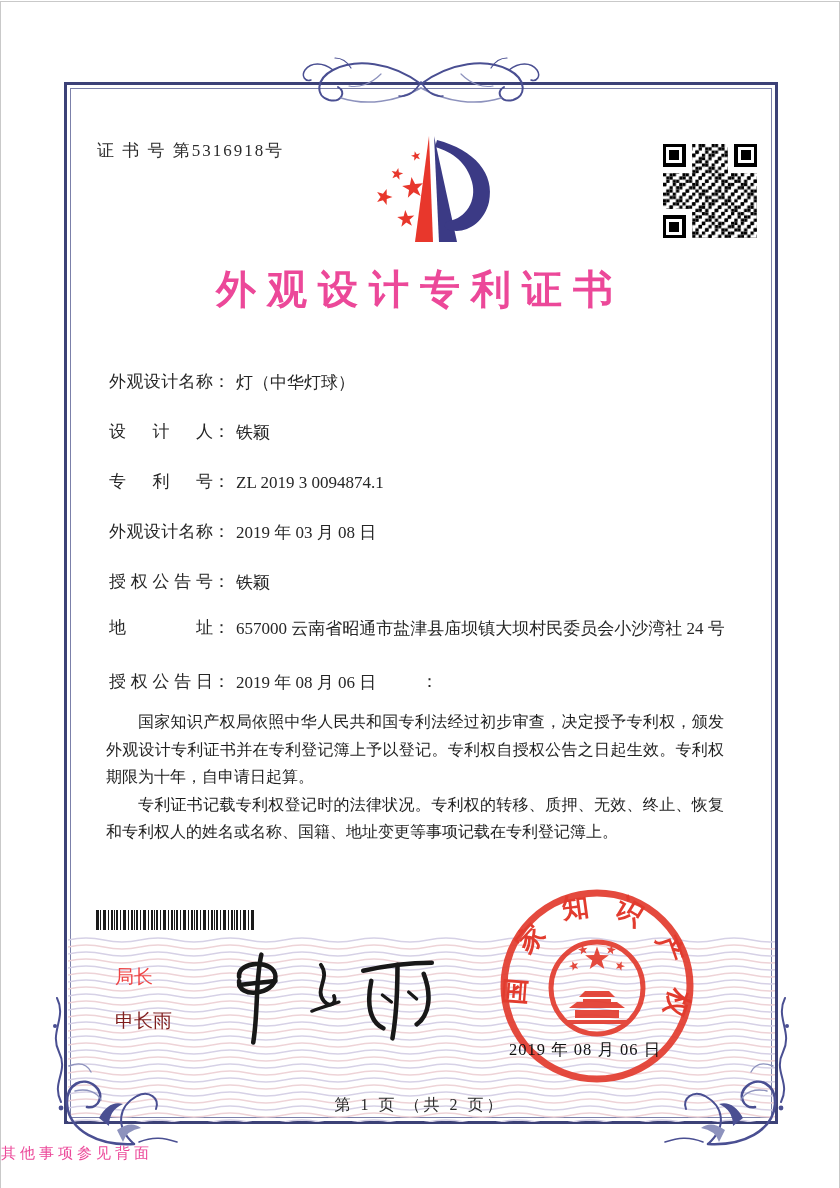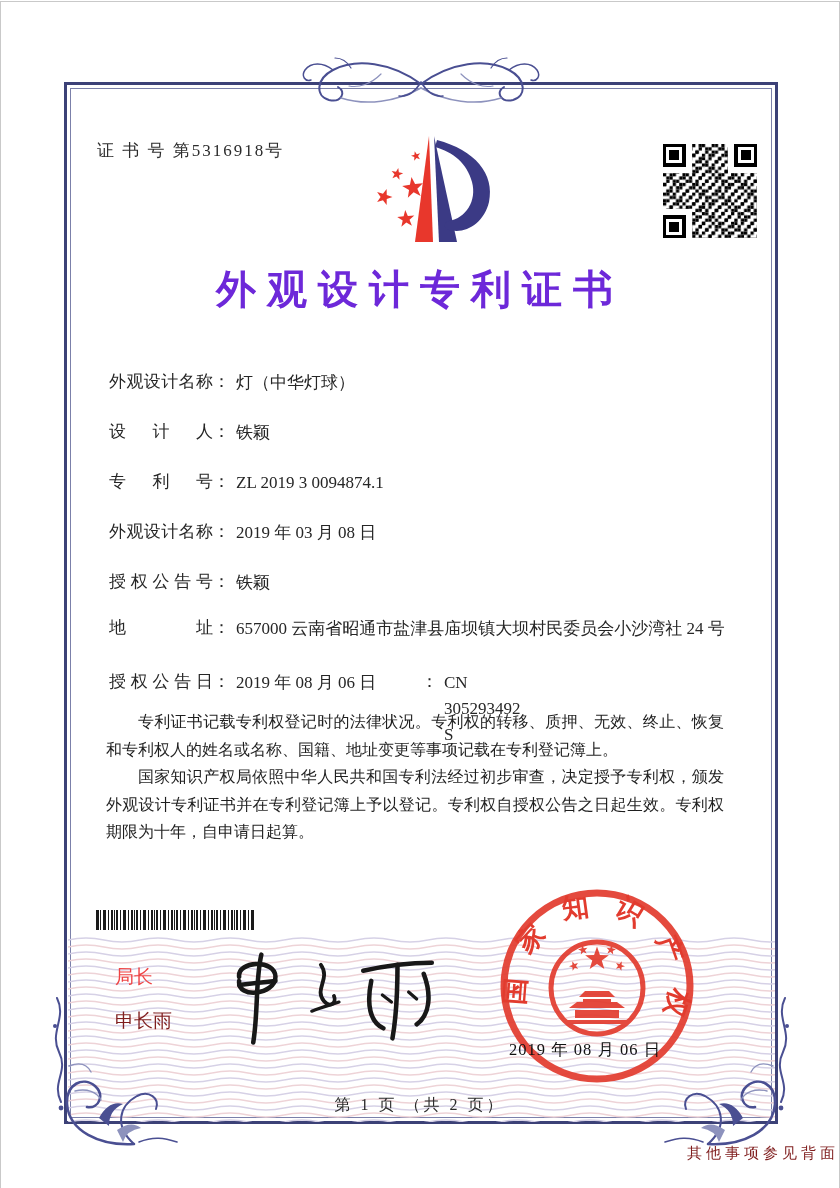"外观设计专利证书" .title { color: #6d28d9 -> #ec4899 }
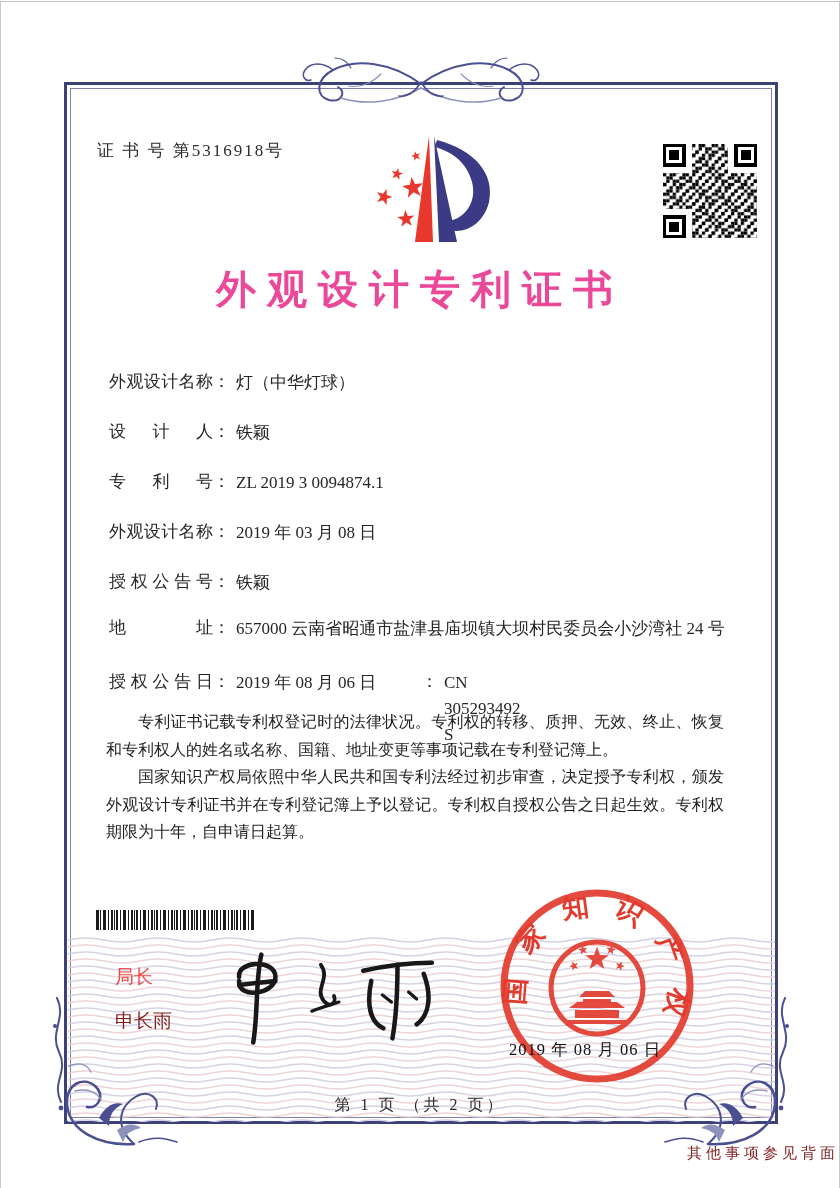"CN 305293492 S" span.fvalue { html: <span>CN 305293492 S</span> -> none }
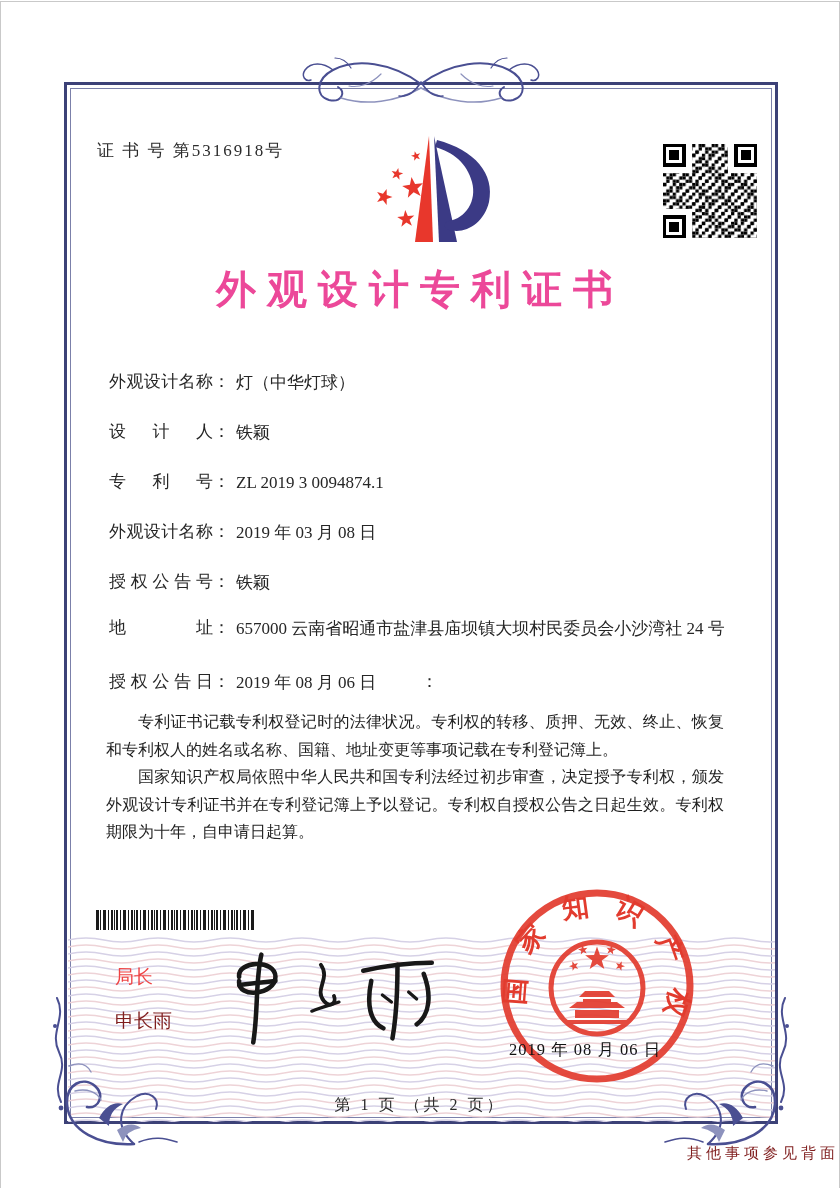"专利证书记载专利权登记时的法律状况。专利权的转移、质押、无效、终止、恢复和专利权" p { order: before "国家知识产权局依照中华人民共和国专利法经过初步审查，决定授予专利权，颁发外观设计" -> after "国家知识产权局依照中华人民共和国专利法经过初步审查，决定授予专利权，颁发外观设计" }
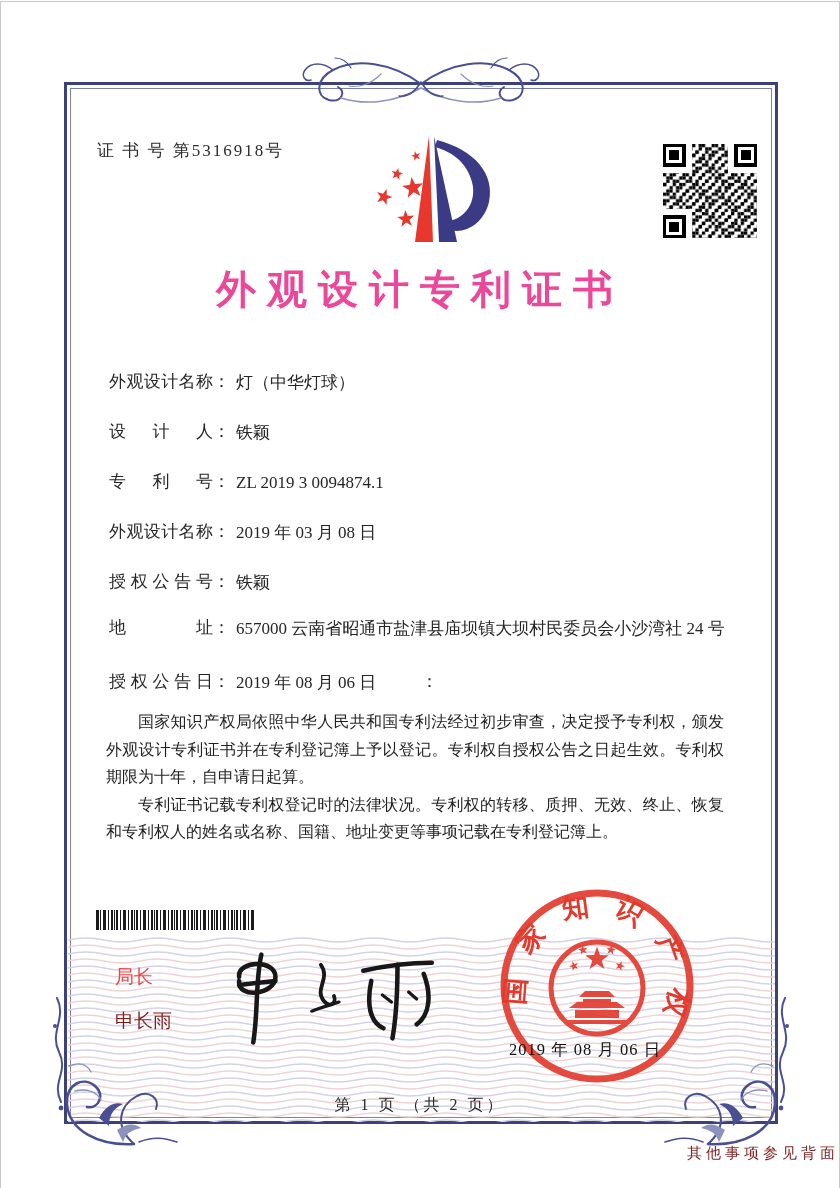"其他事项参见背面" .back-note { color: #7f1d1d -> #ec4899; text-align: right -> left }
